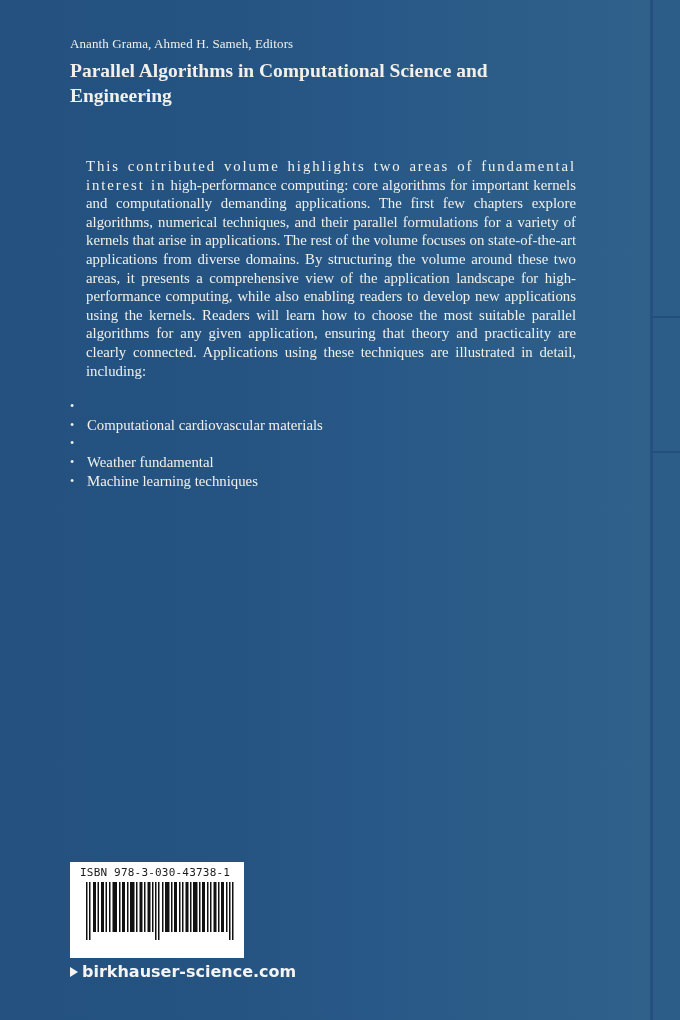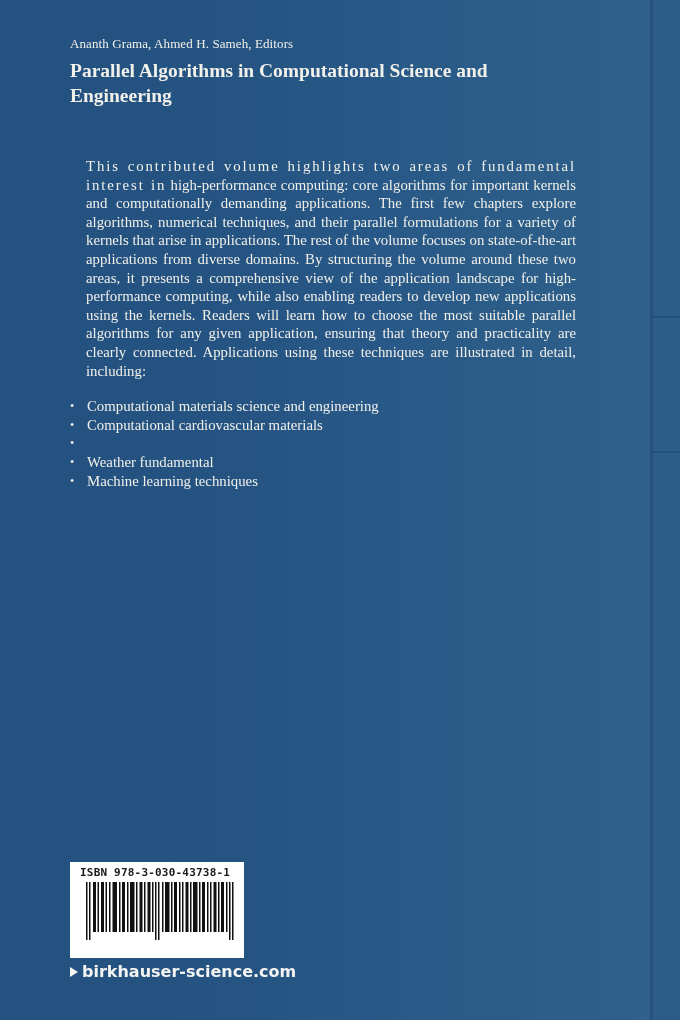"Computational materials science and" span { html: <span>Computational materials science and engineering</span> -> none }
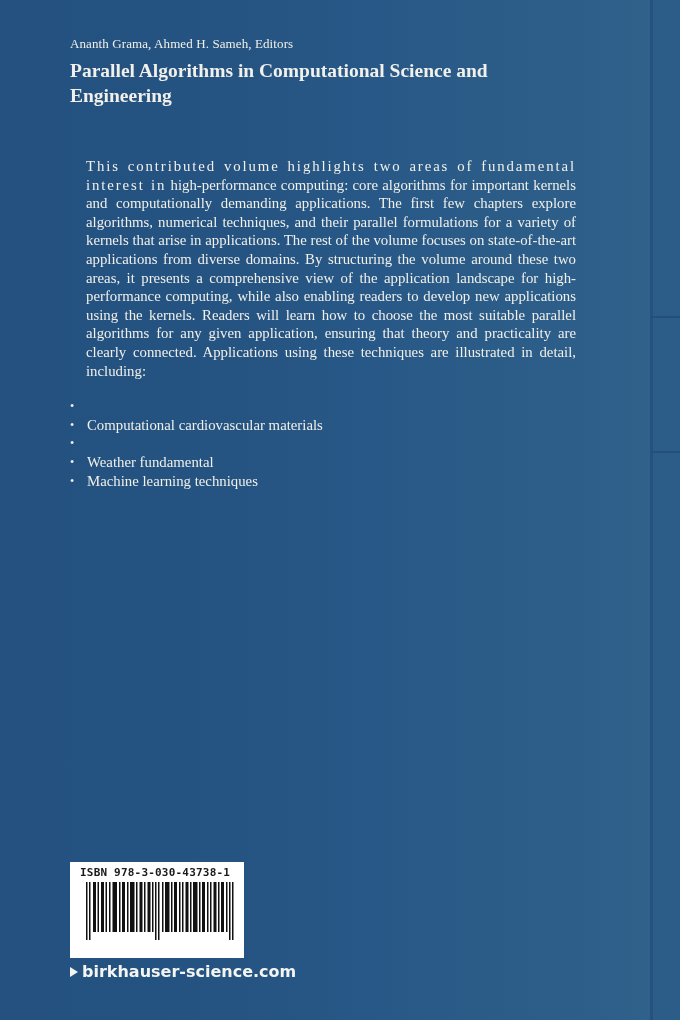"ISBN 978-3-030-43738-1" .isbn-box { font-weight: bold -> none }
